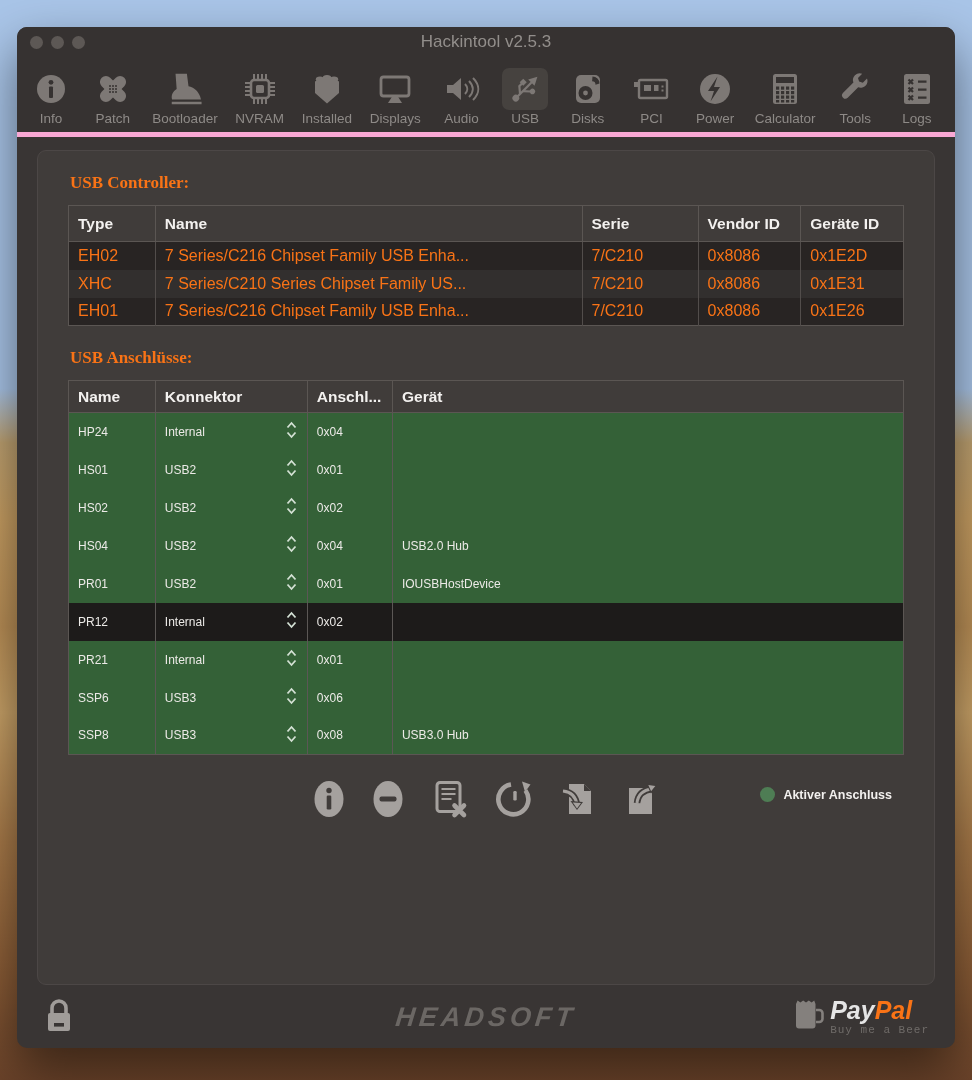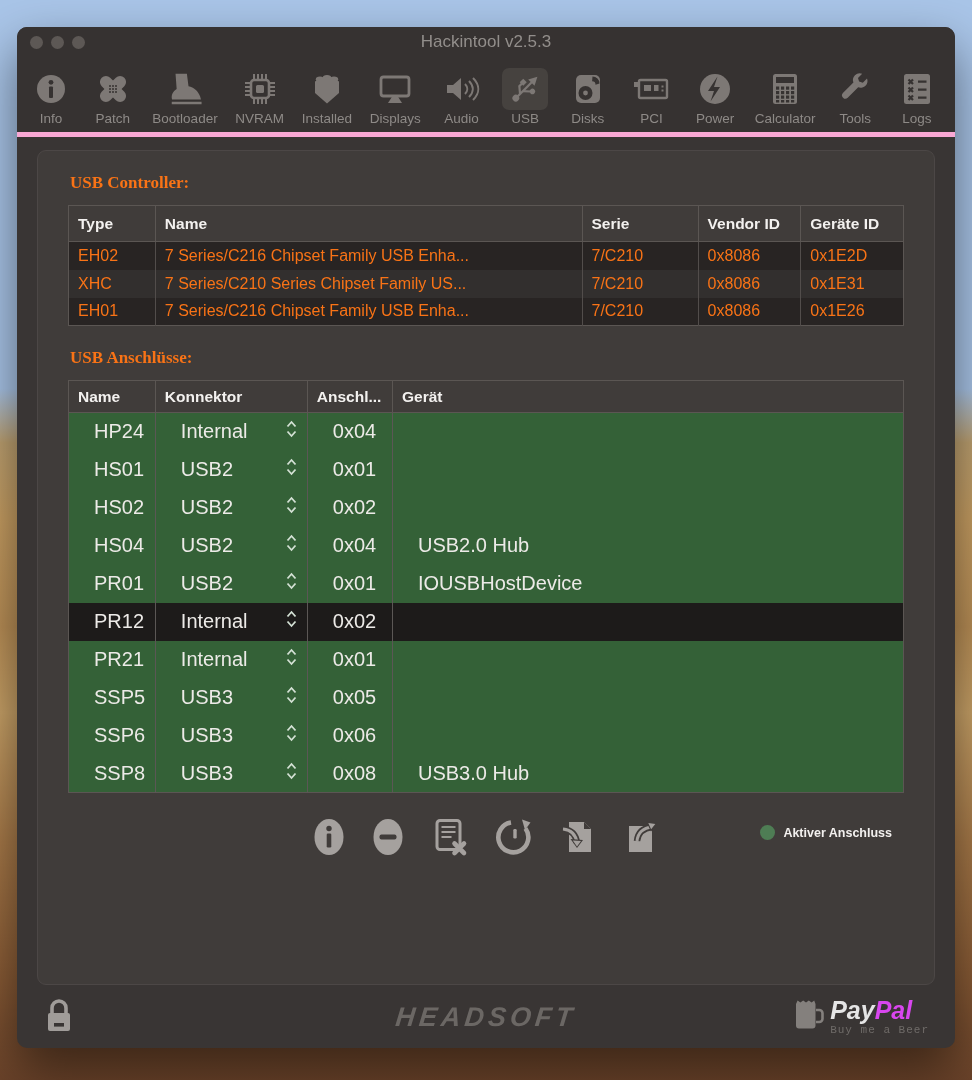"HP24" .ptable td { font-size: 20px -> 12px; padding-left: 25px -> 9px }
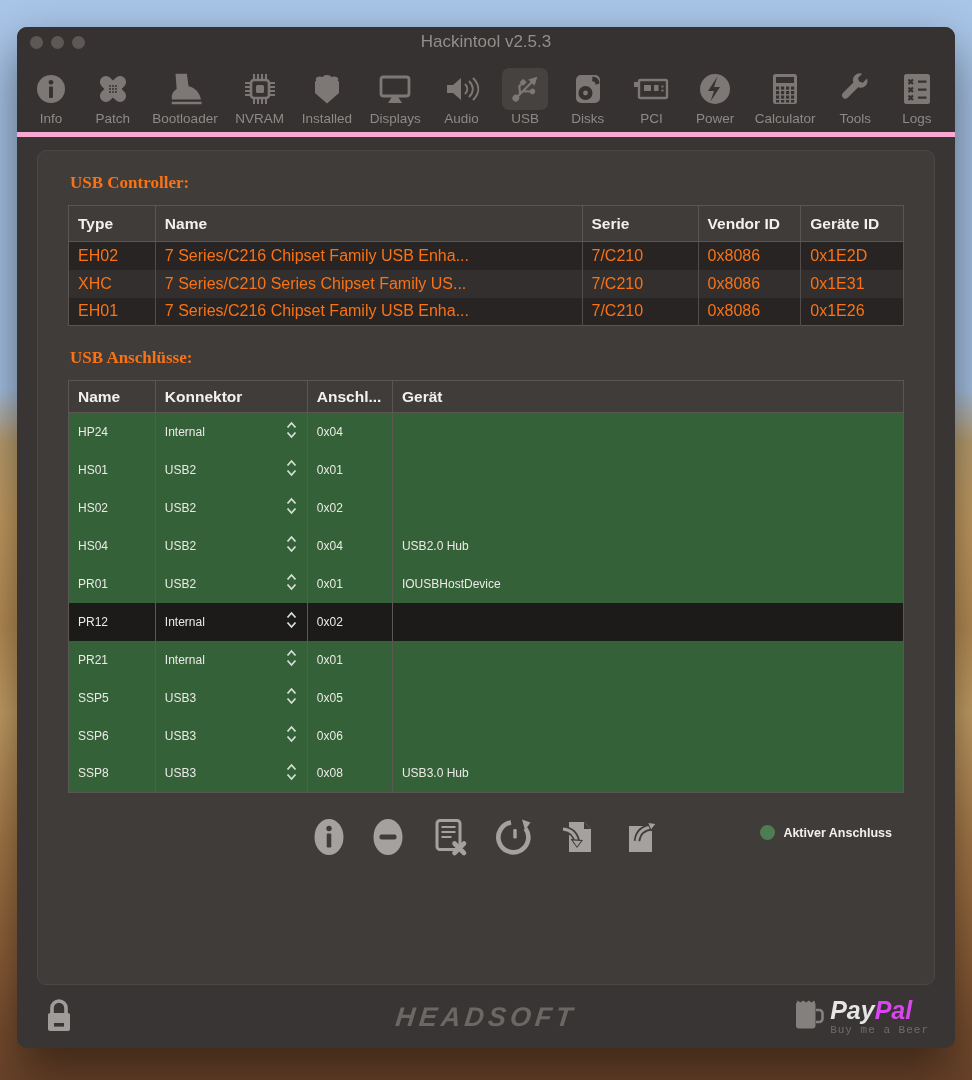"SSP5" tr { html: <tr> <td>SSP5</td> <td> <div> <span>USB3</span> <span><svg> <path></path> <path></path> </svg></span> </div> </td> <td>0x05</td> <td></td> </tr> -> none }
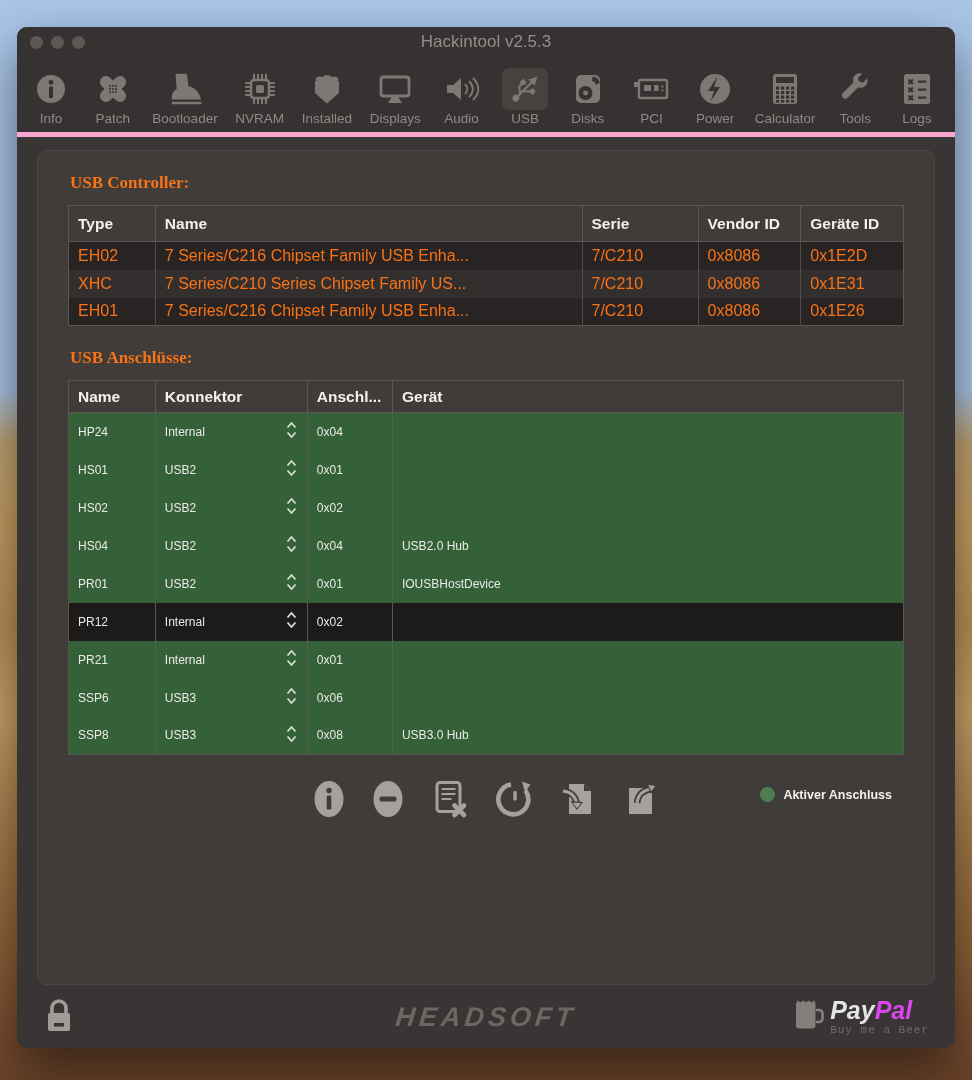"Pal" .pp-pal { color: #d946ef -> #f97316 }
